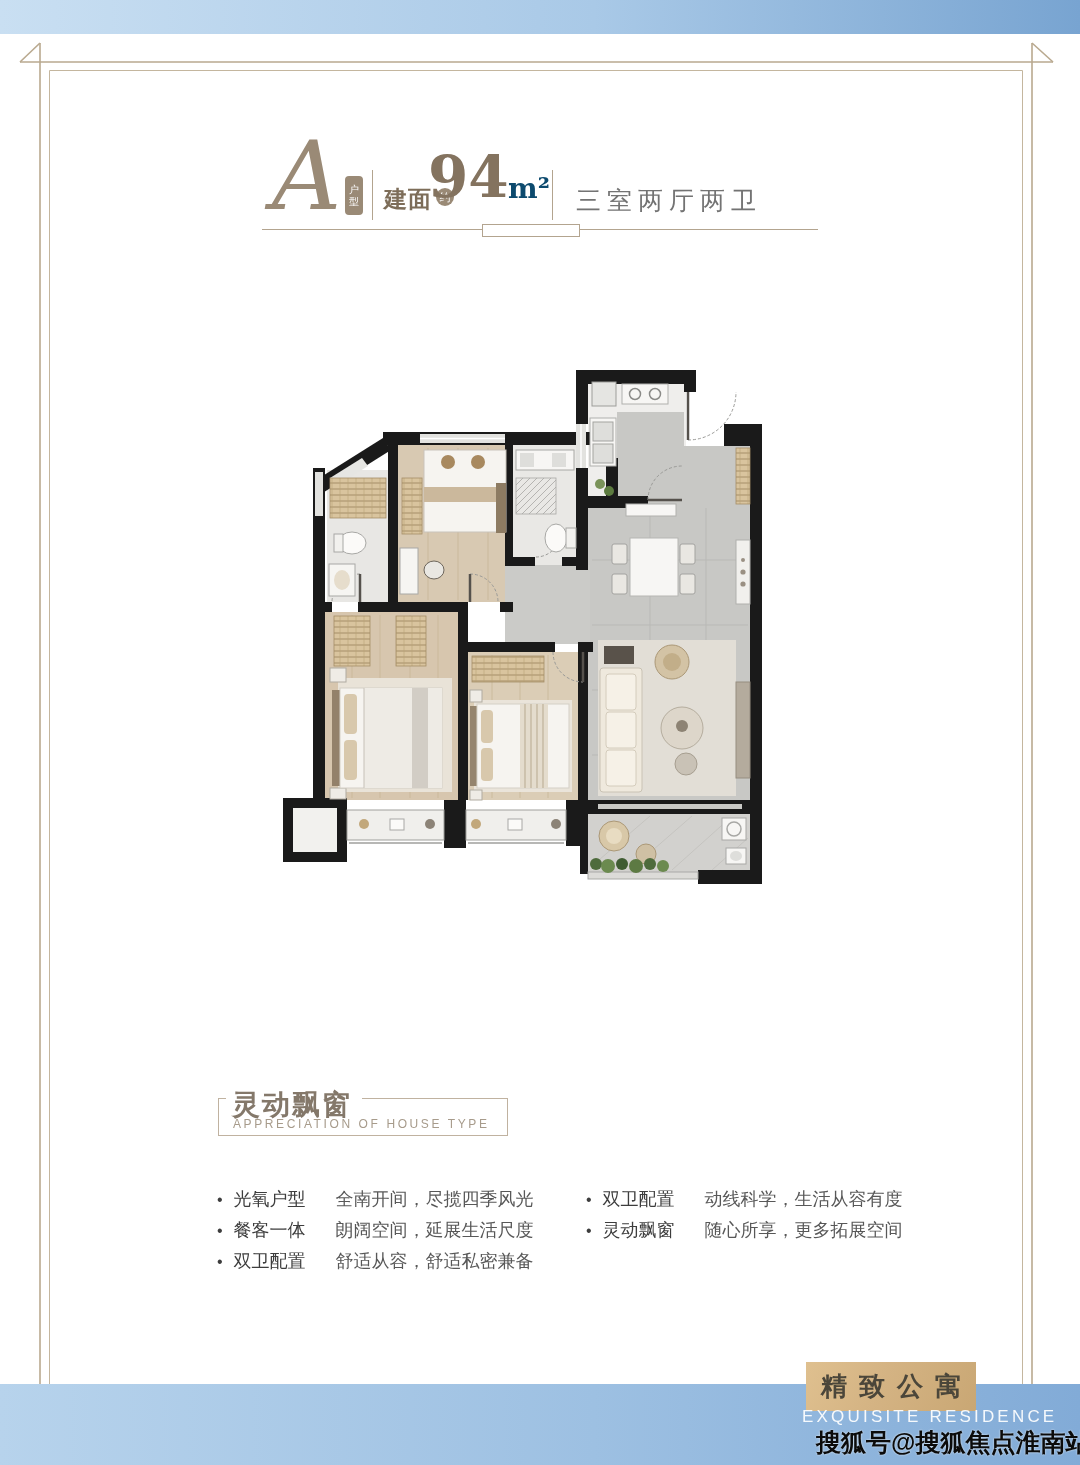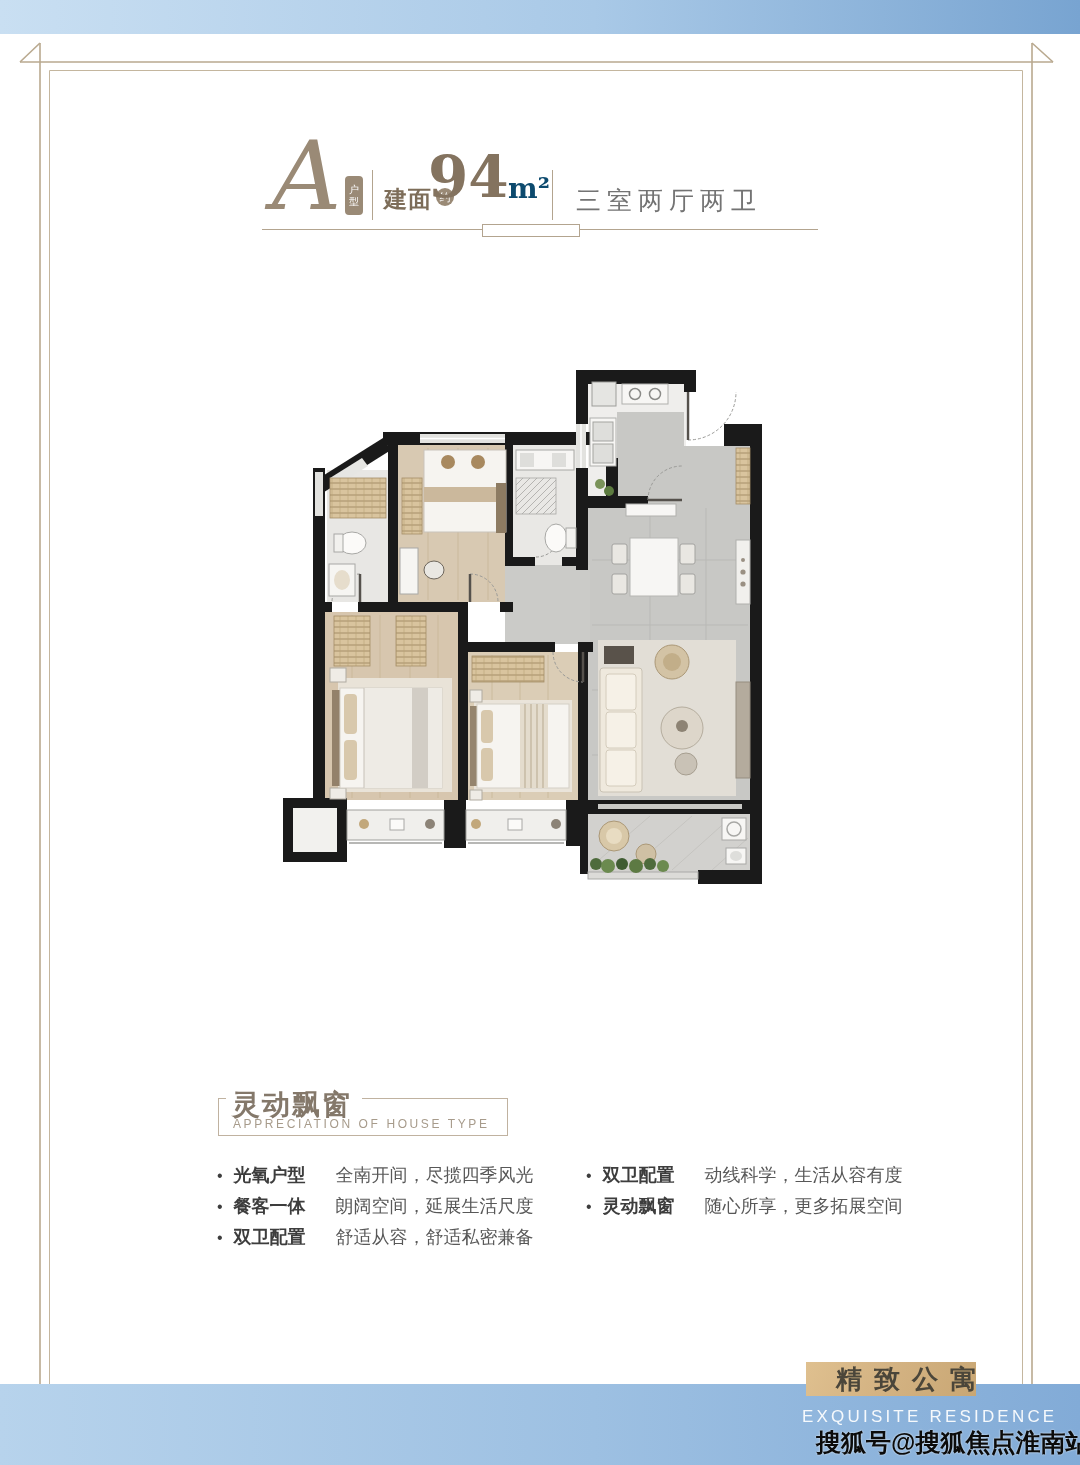"光氧户型" .b-label { font-weight: bold -> normal; margin-top: none -> 24px }
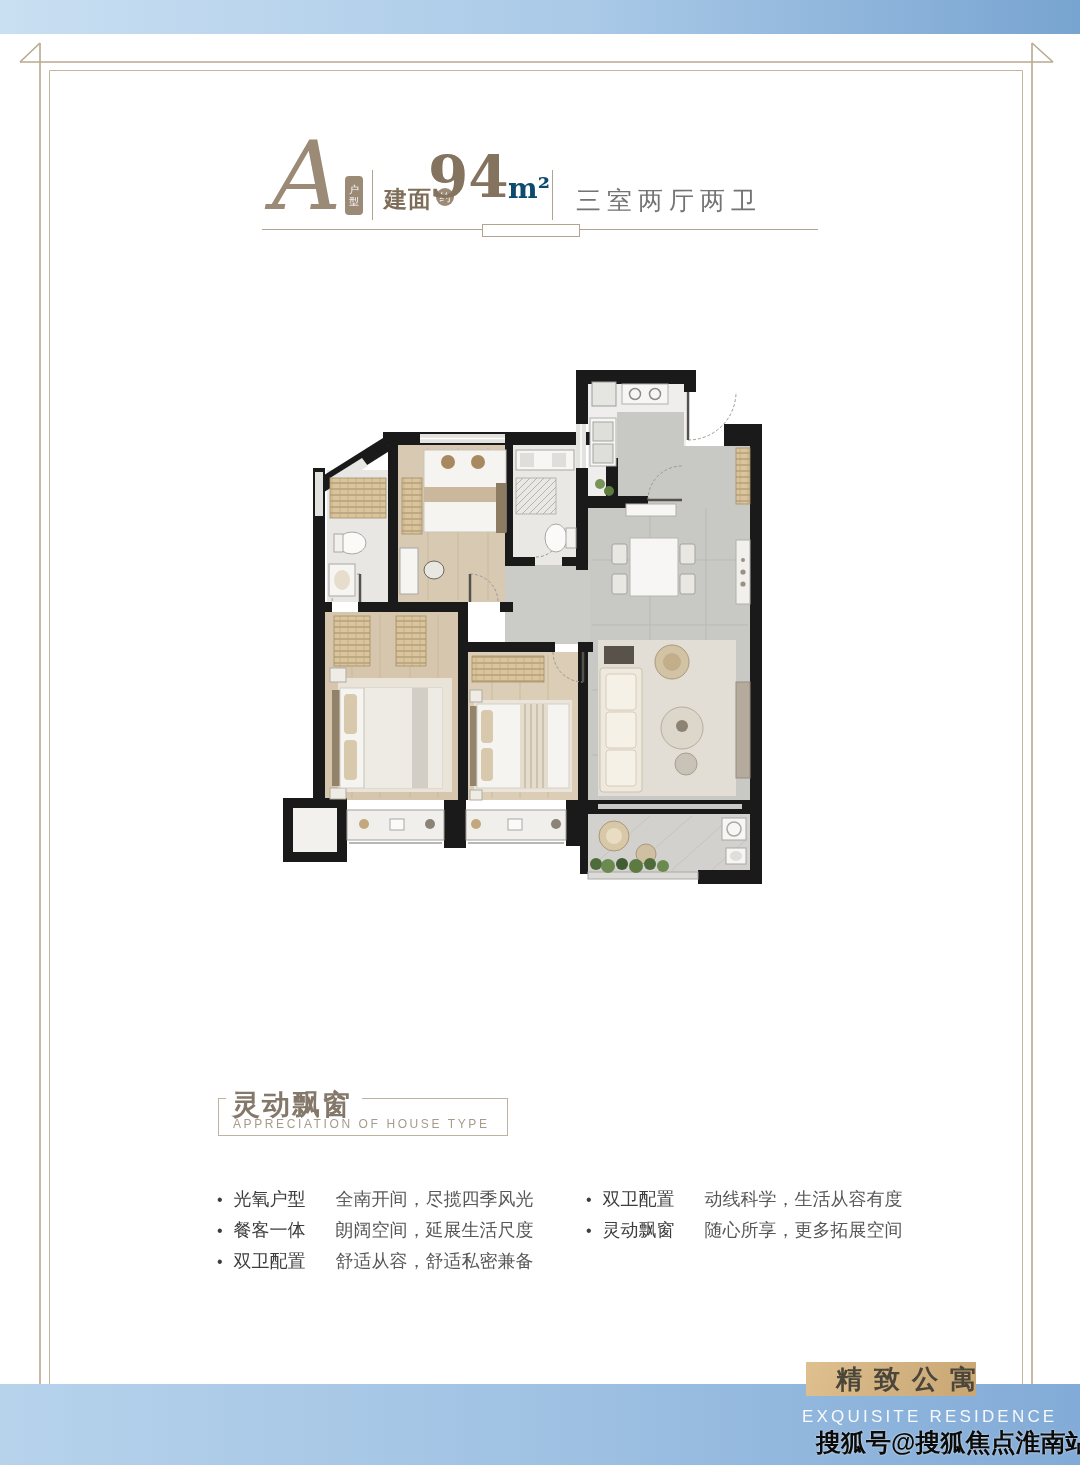"精致公寓" .res-badge { height: 34px -> 49px; justify-content: flex-end -> center }
